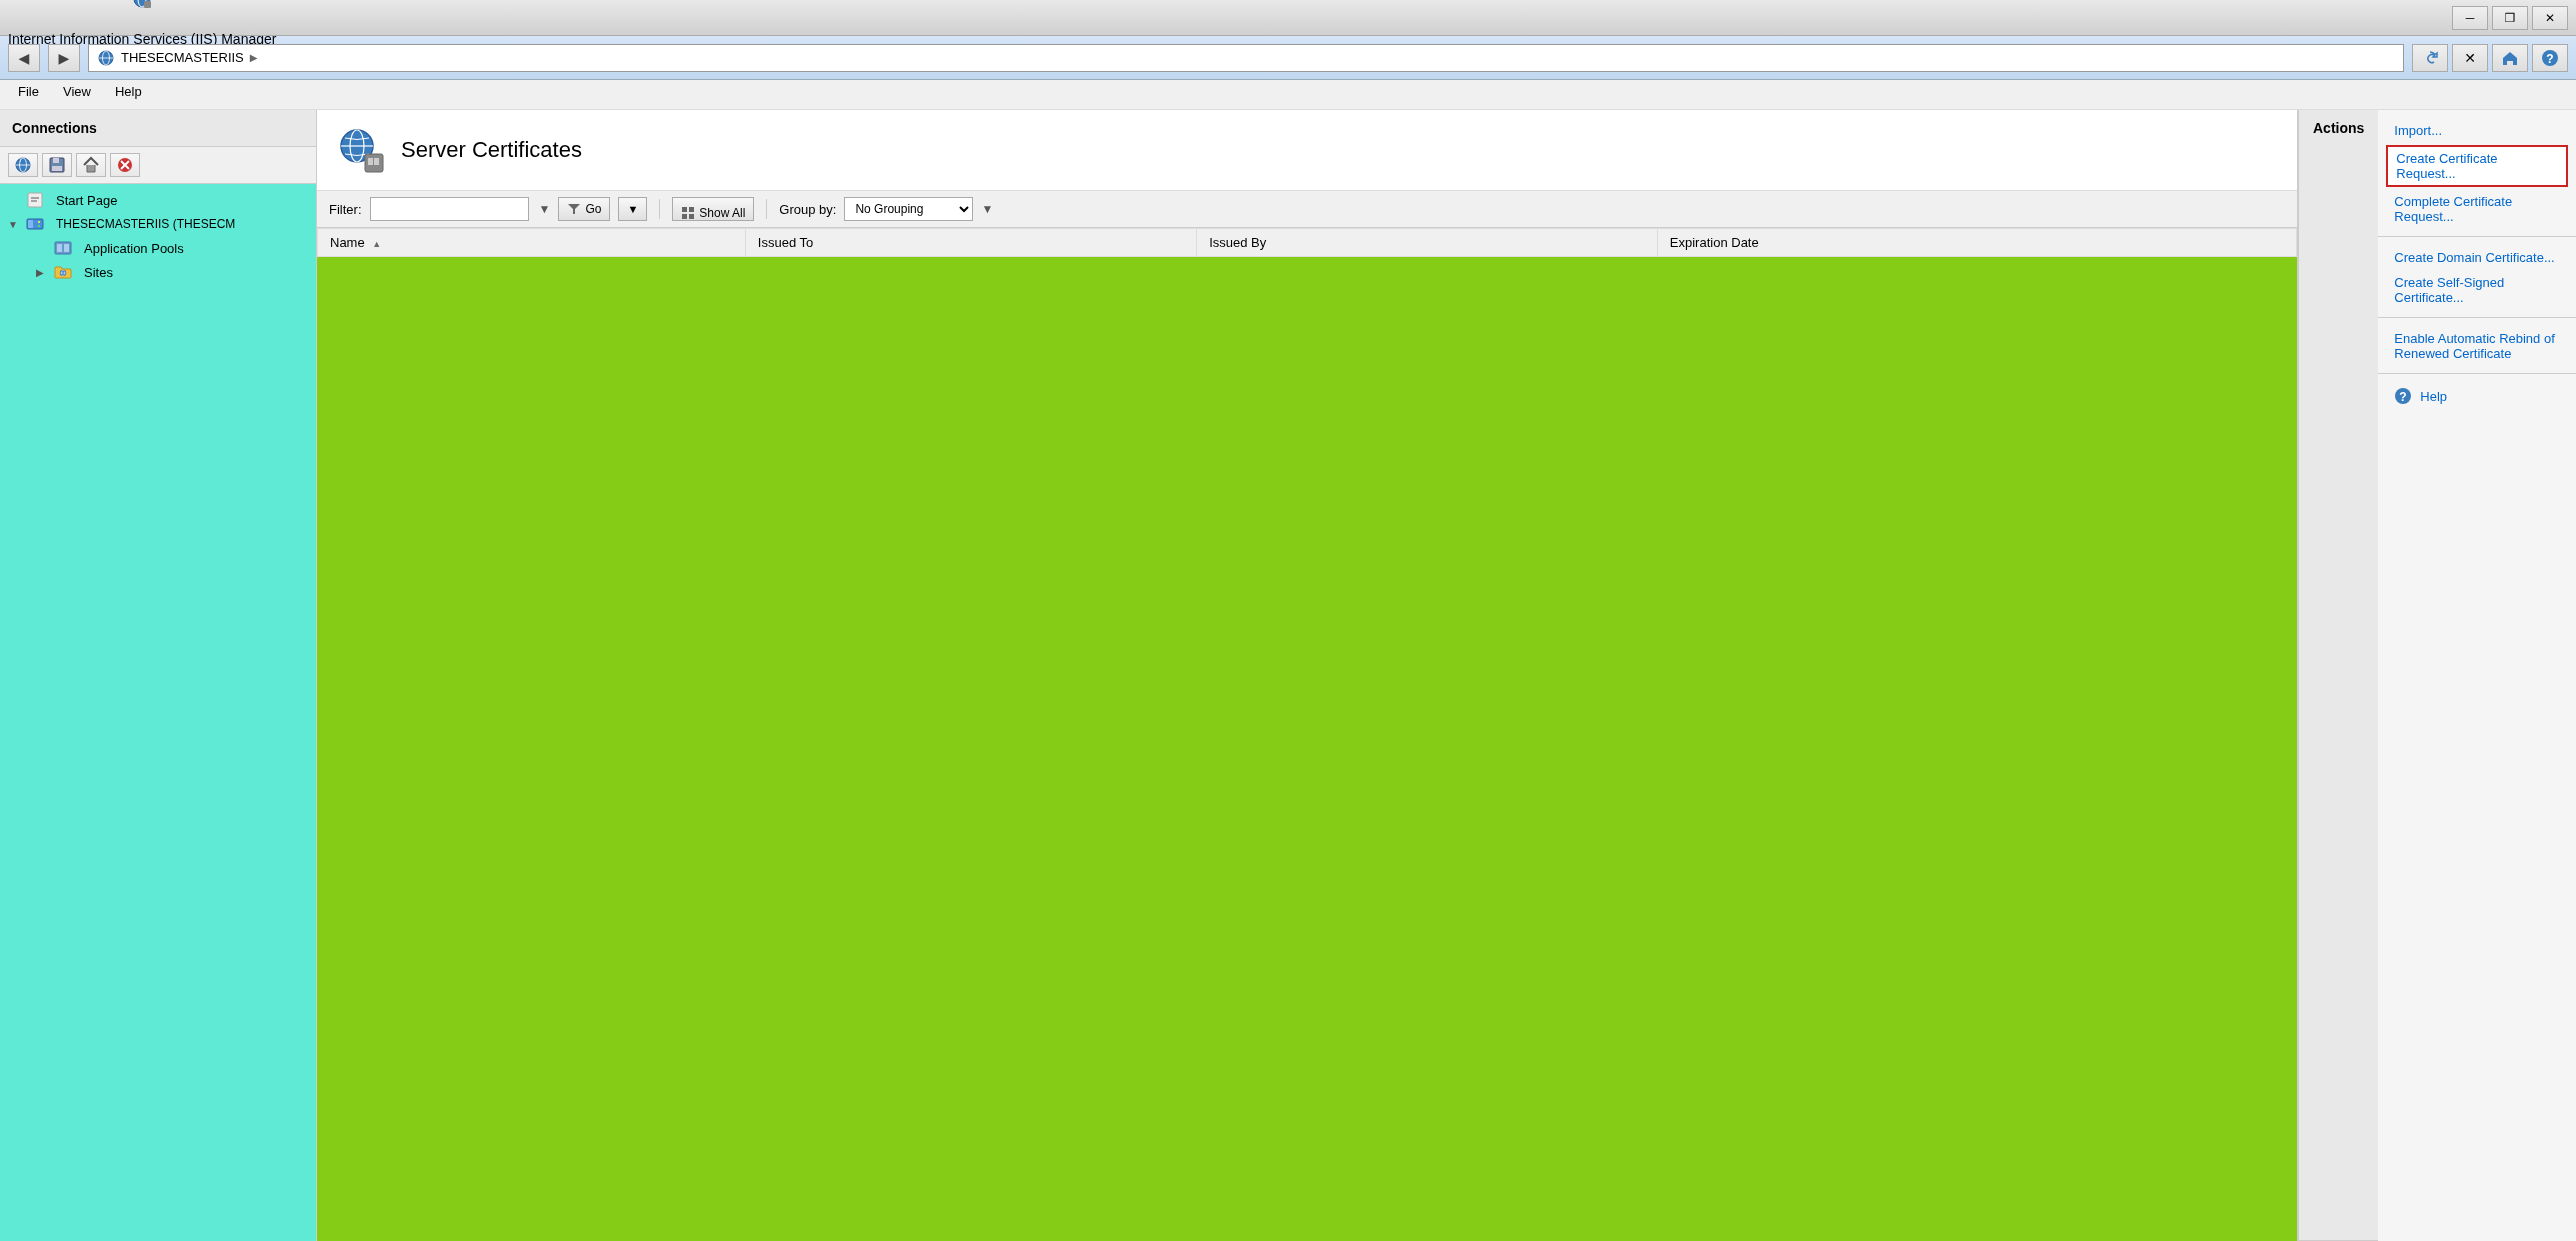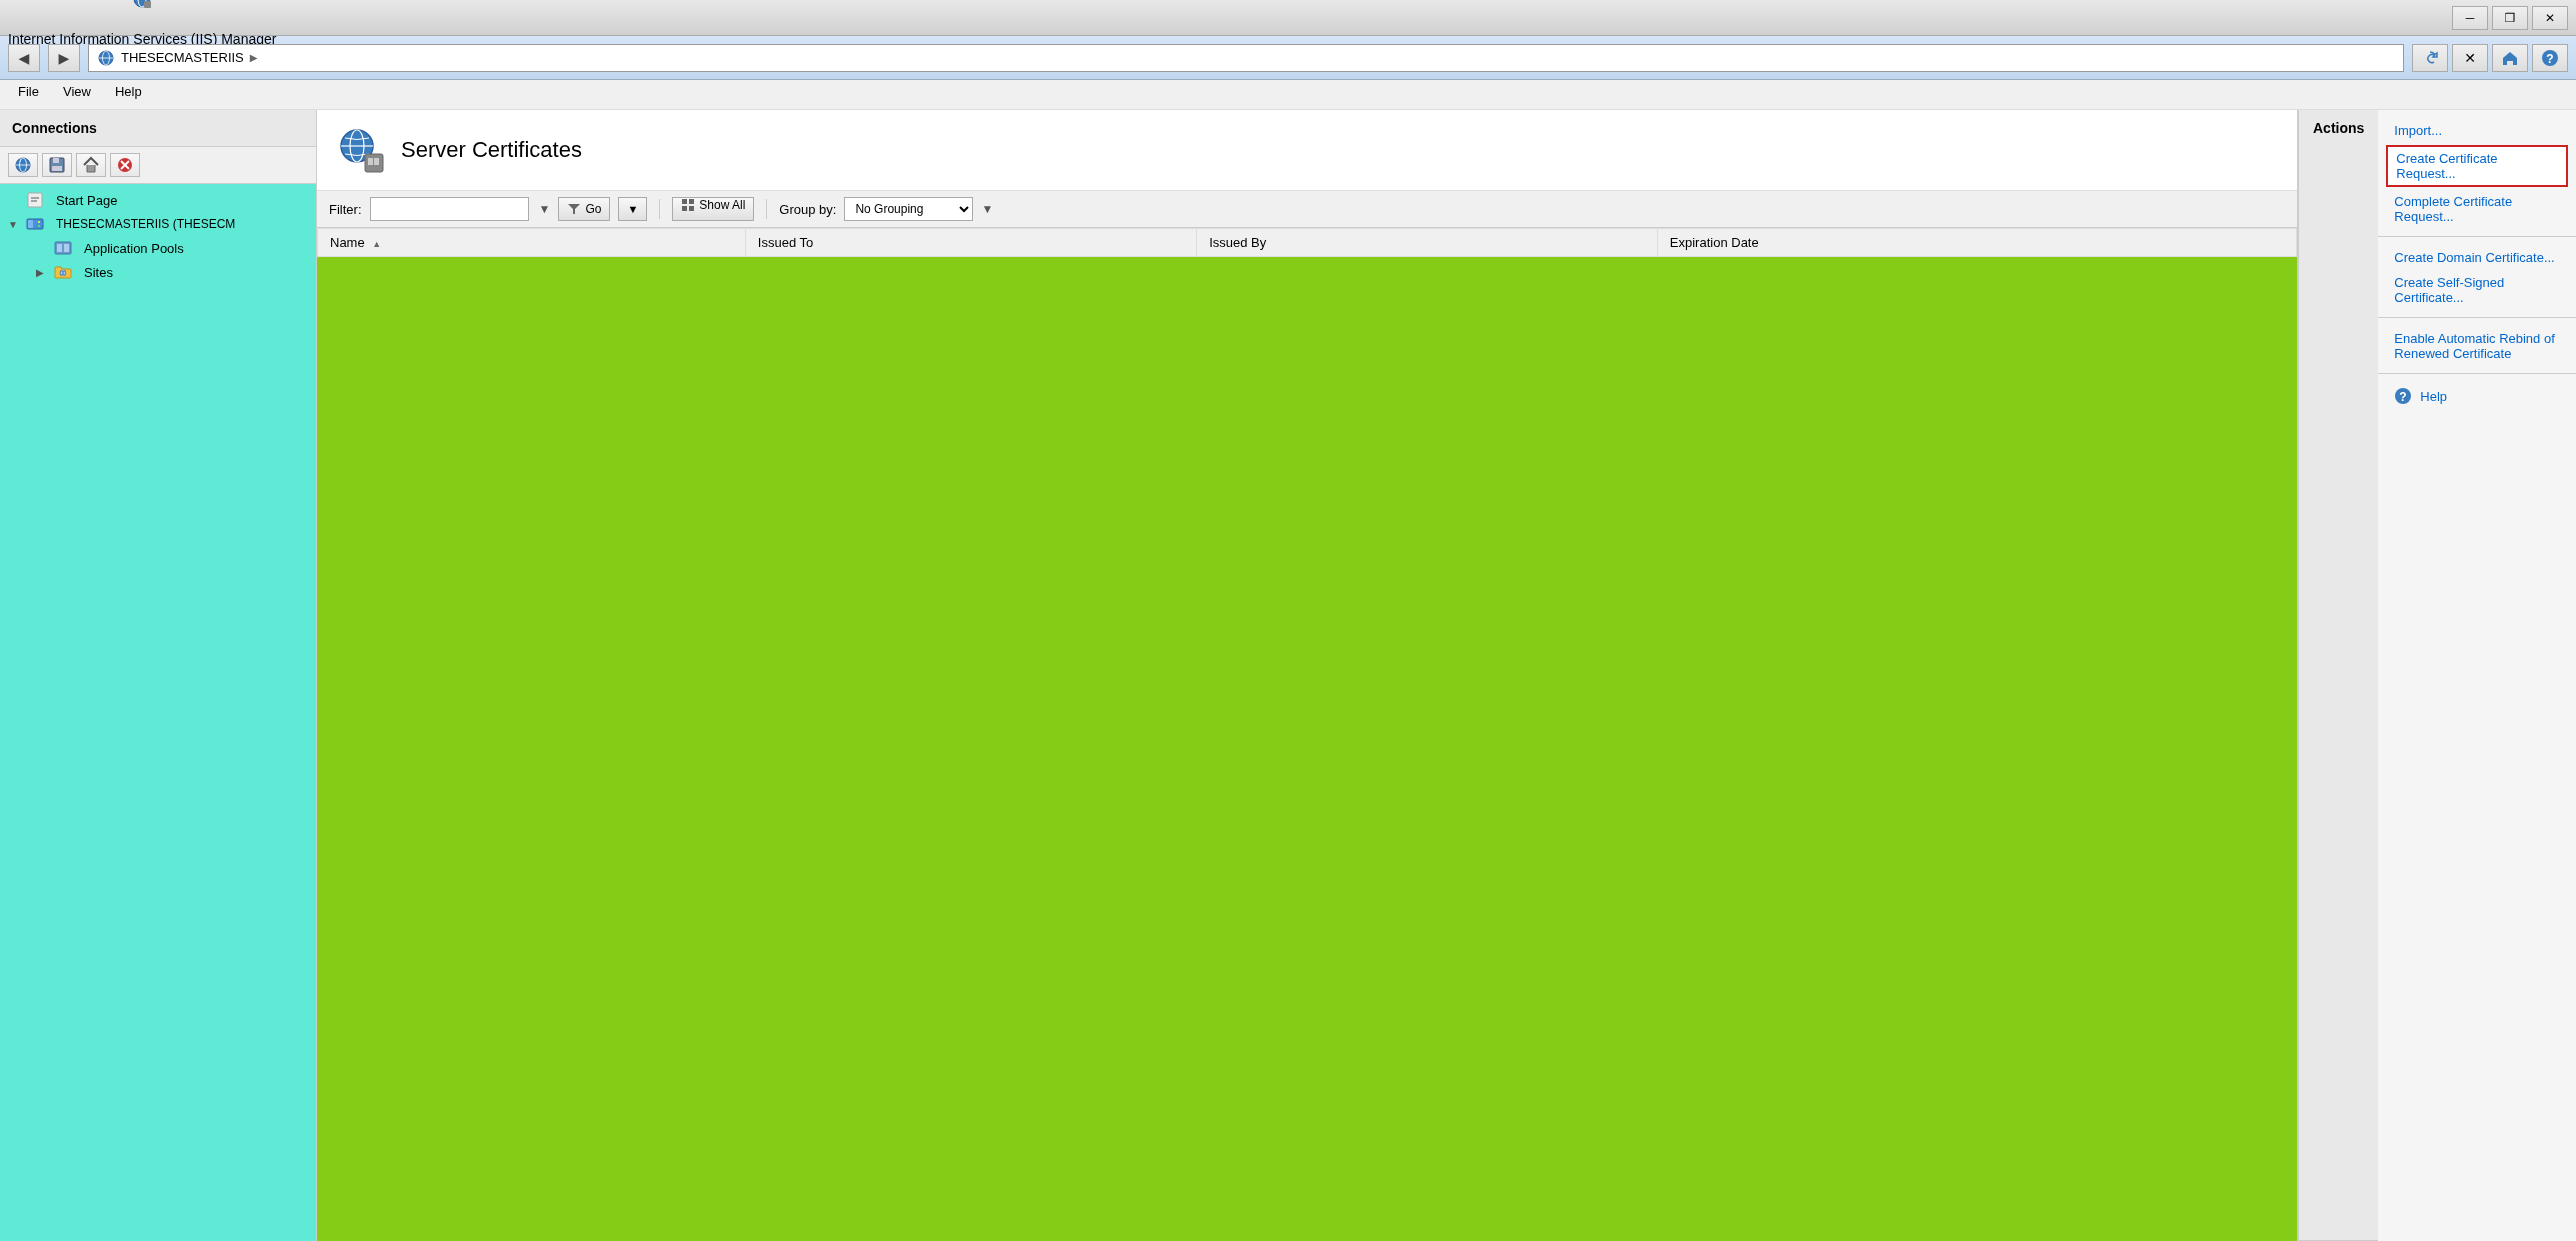"Show All" .show-all-btn { align-items: flex-start -> flex-end }
